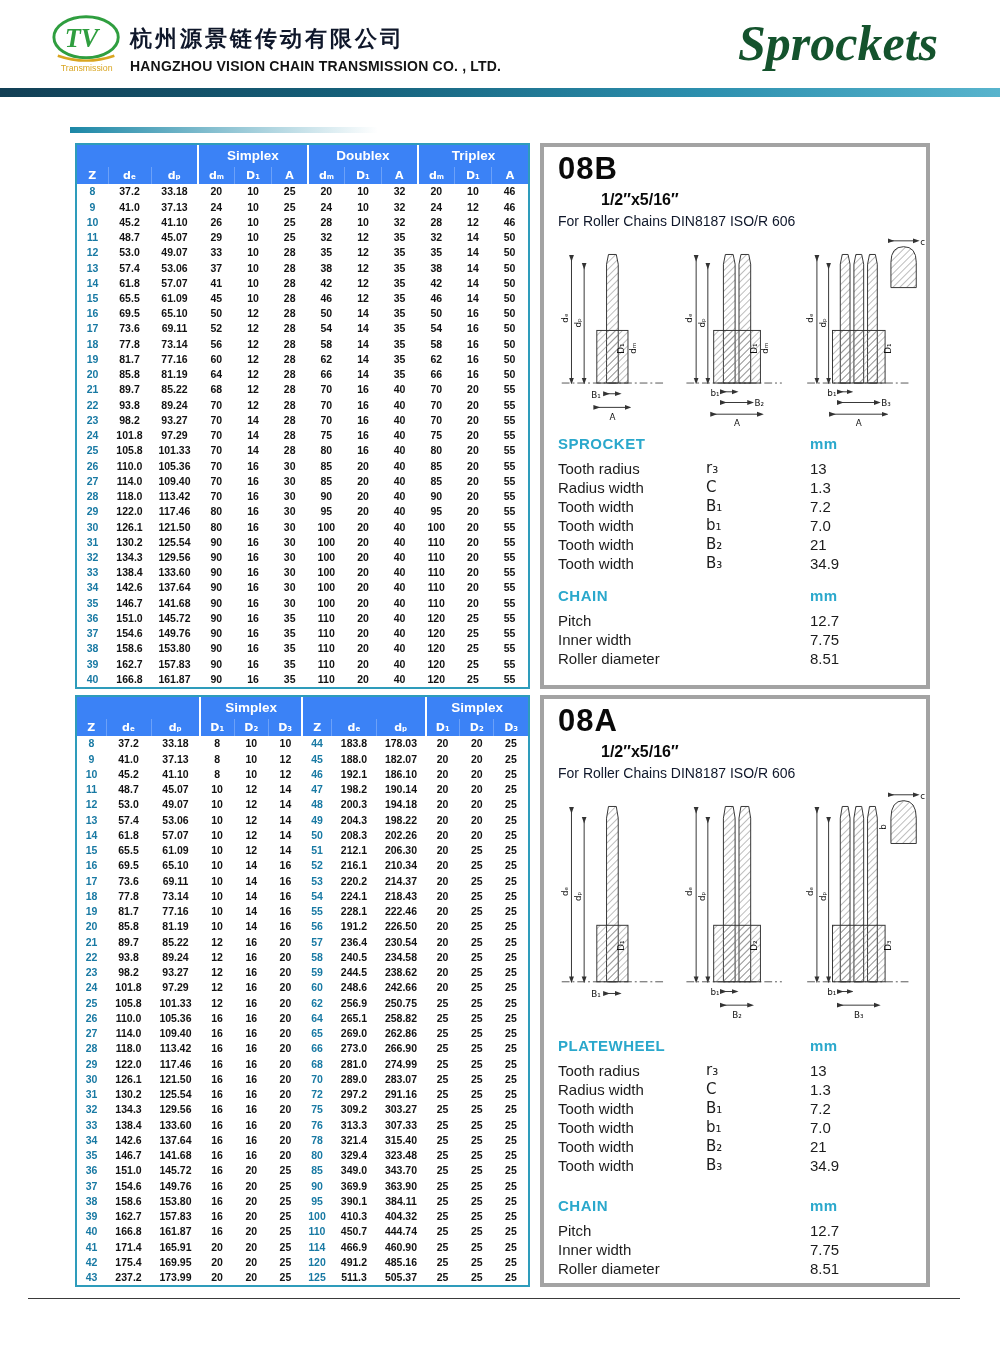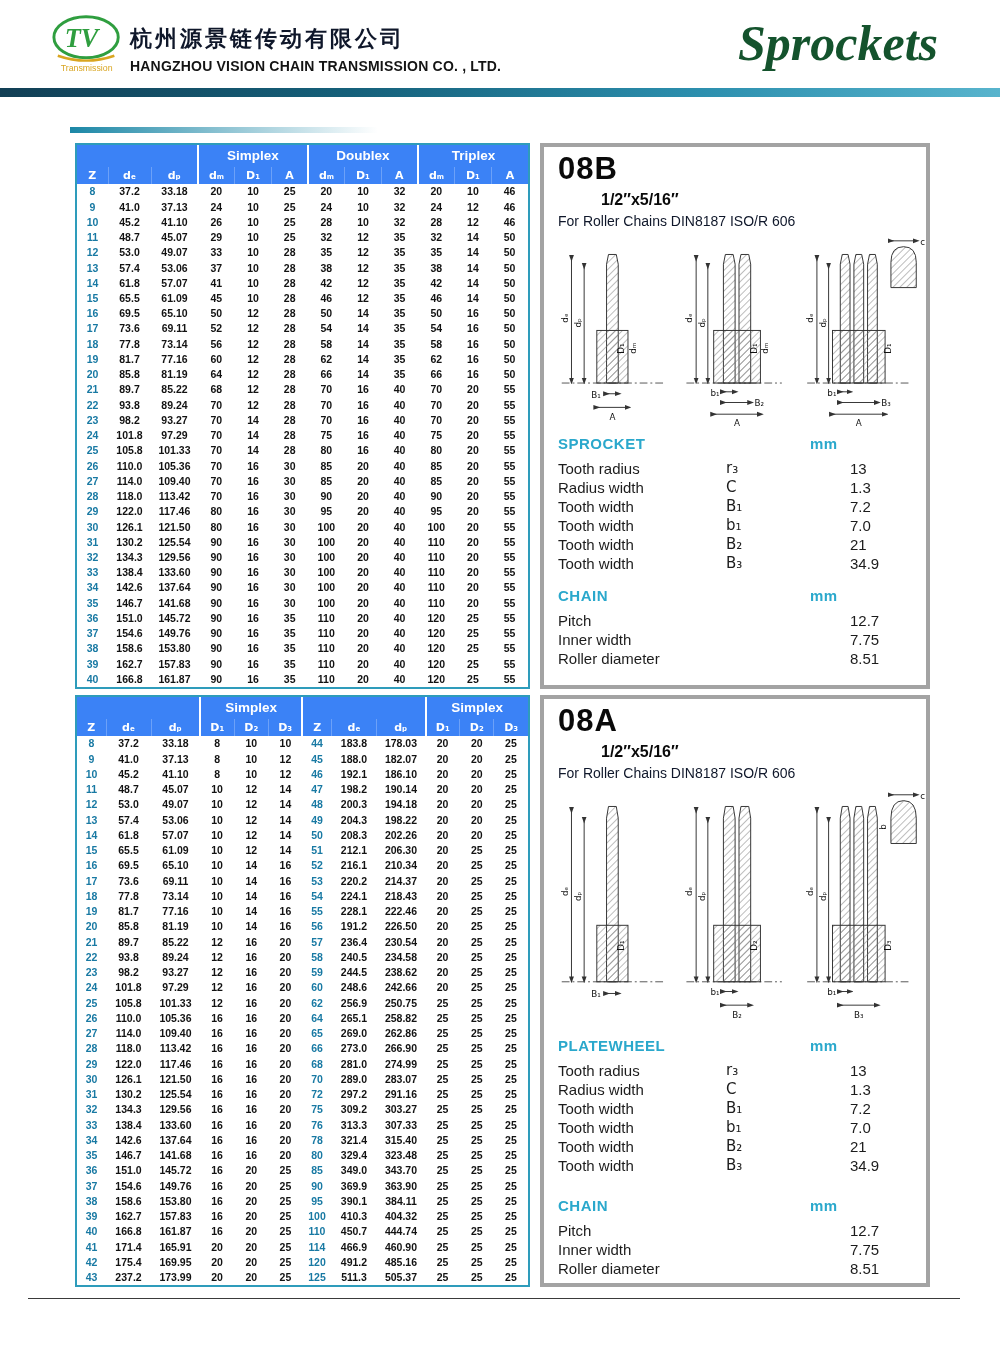"Tooth radius" .spec-row { gap: 20px -> none }
